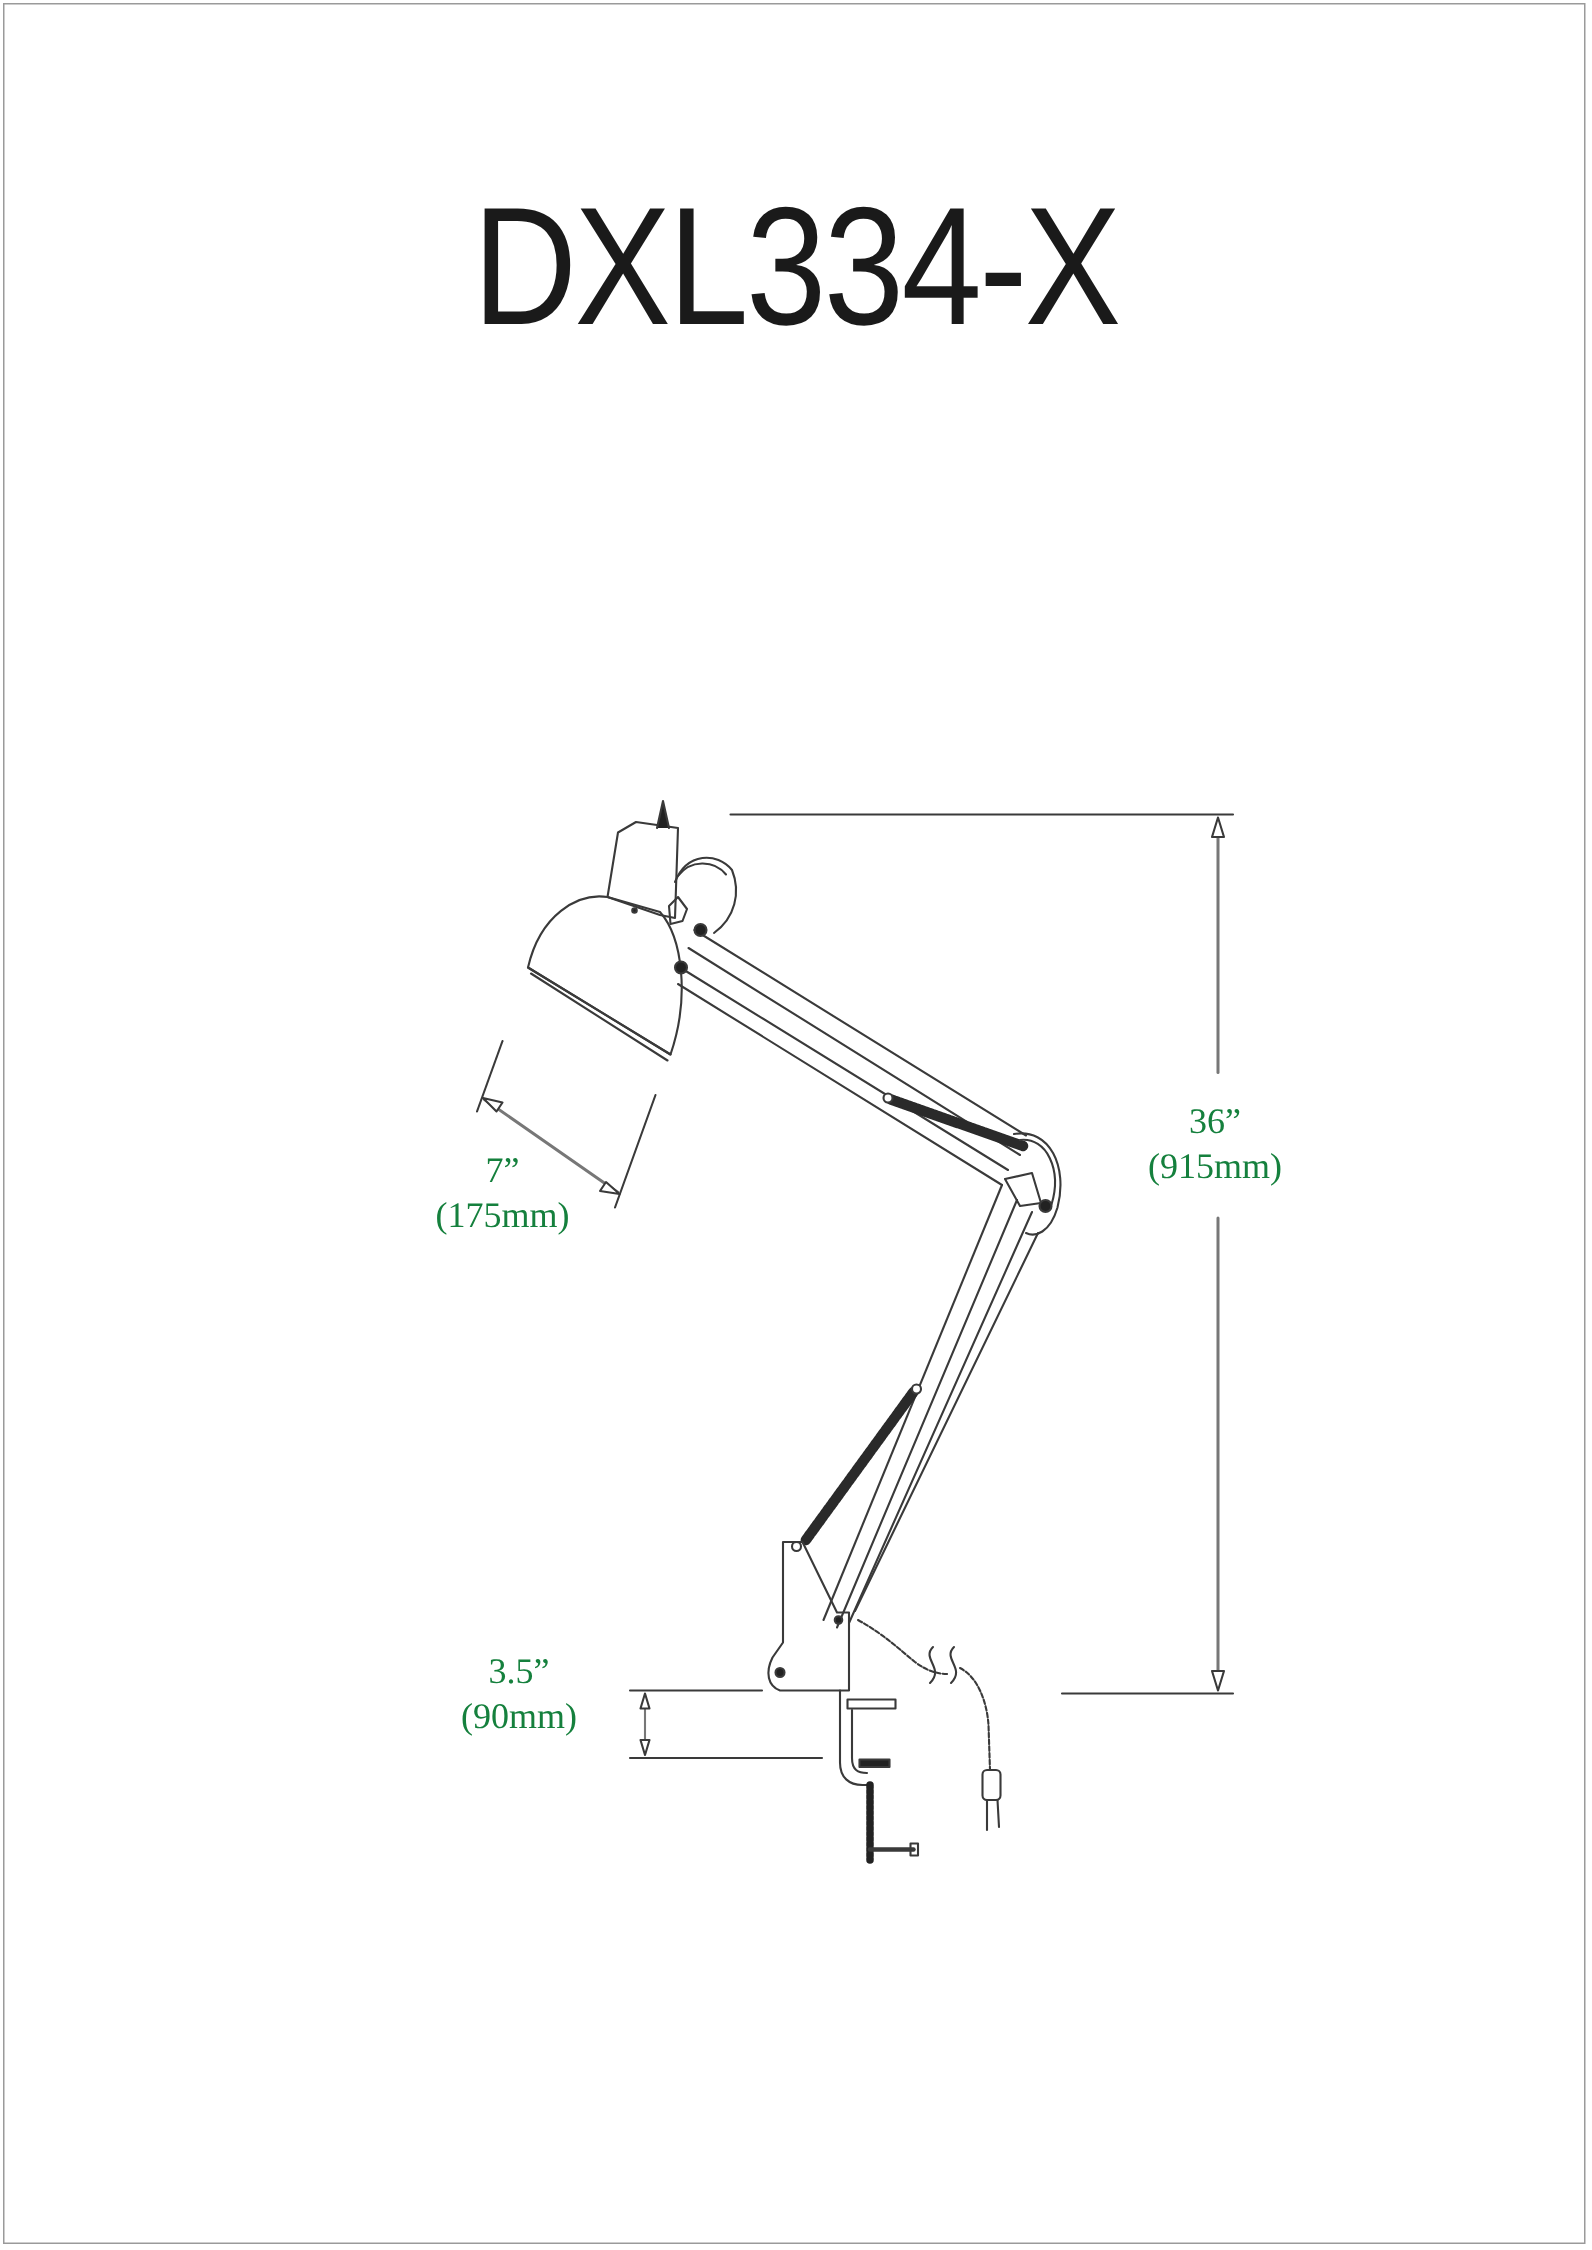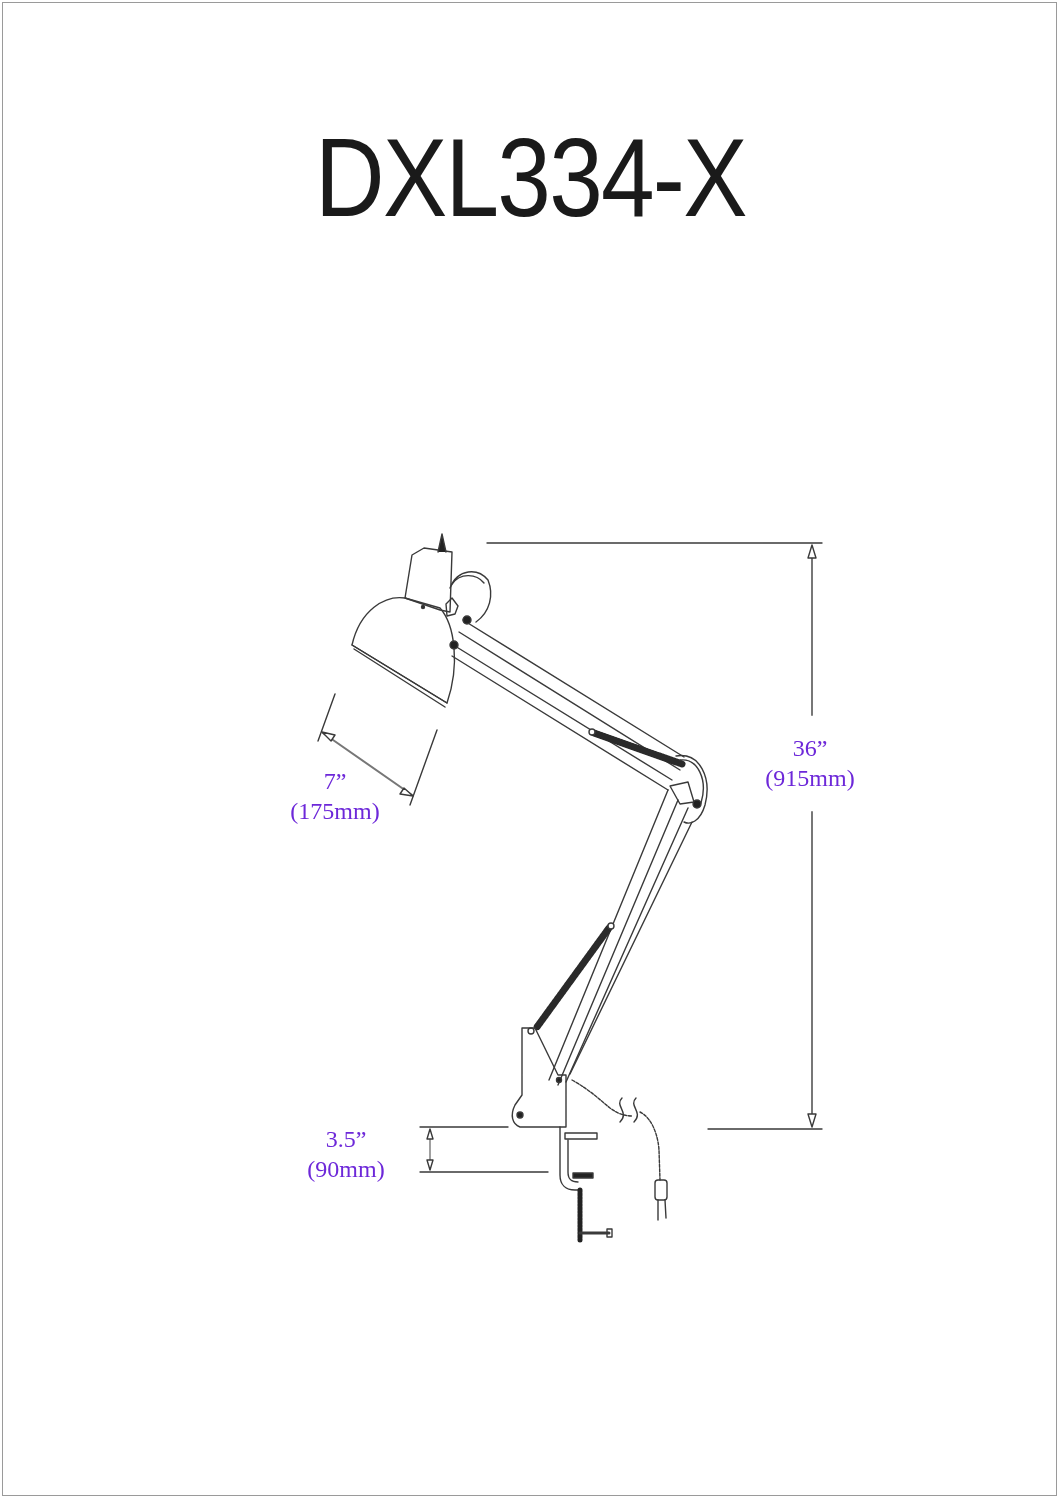"36”" .dim-label { color: #6d28d9 -> #15803d }
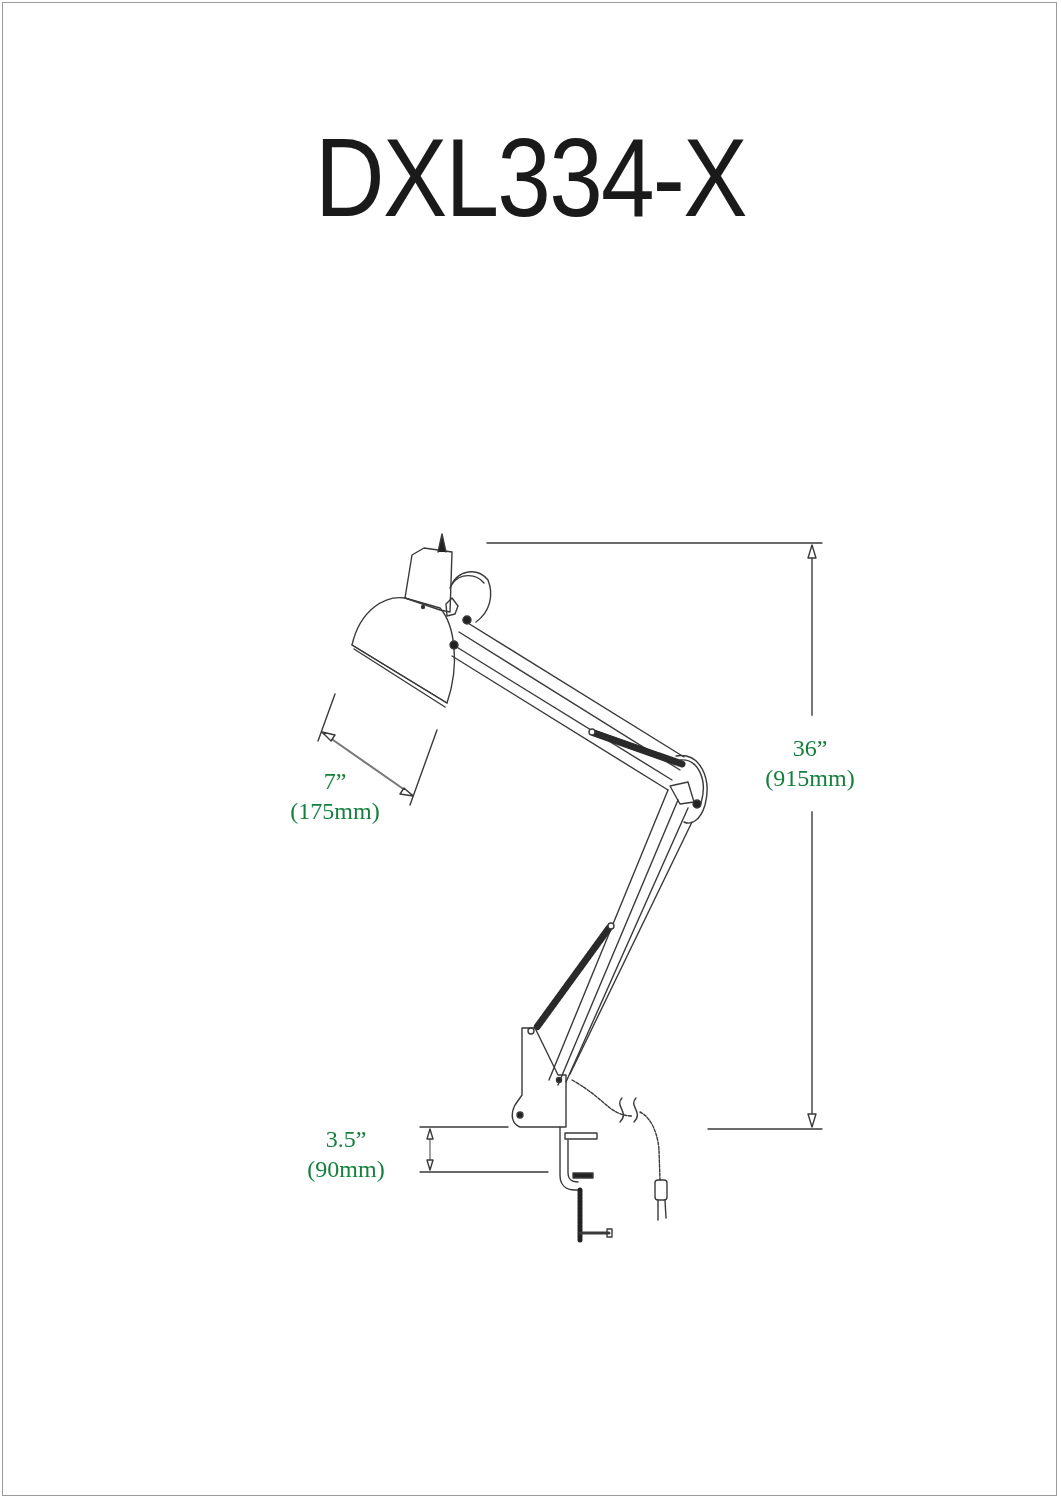"3.5”" div.dim-label { top: 1124px -> 1100px }
